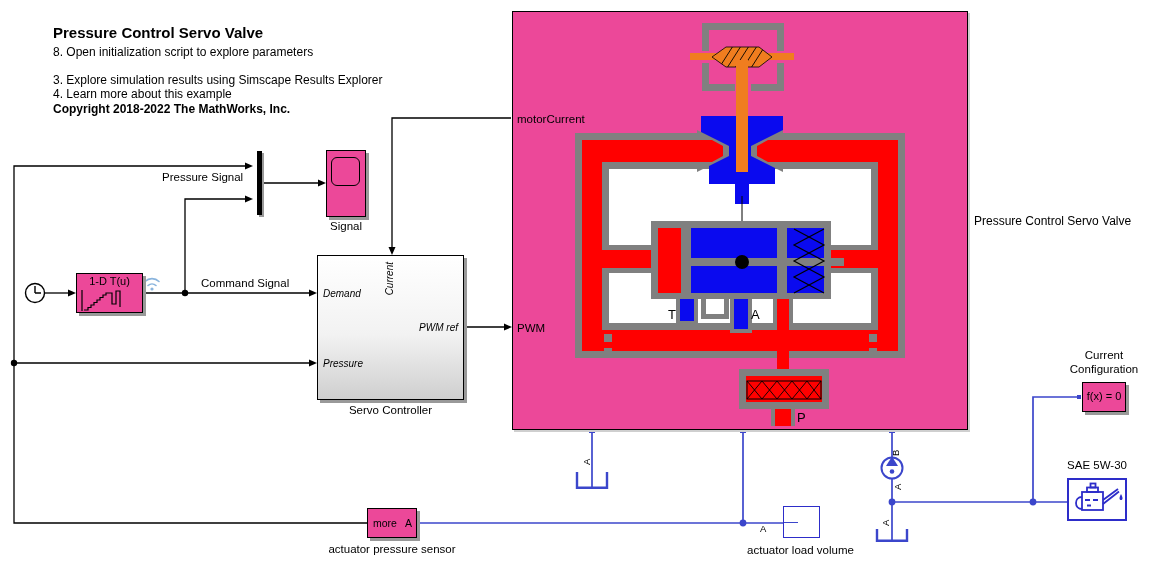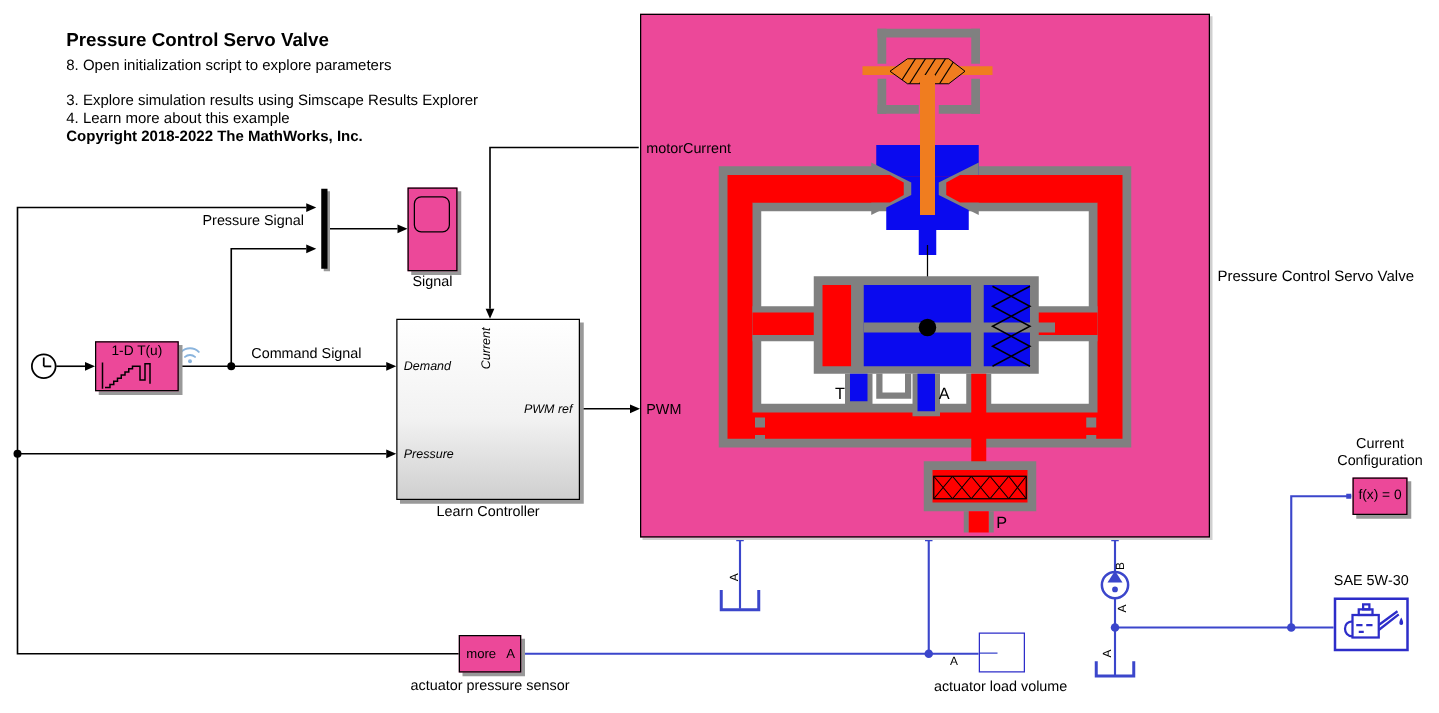"Learn Controller" div.bname { text: Learn -> Servo }
